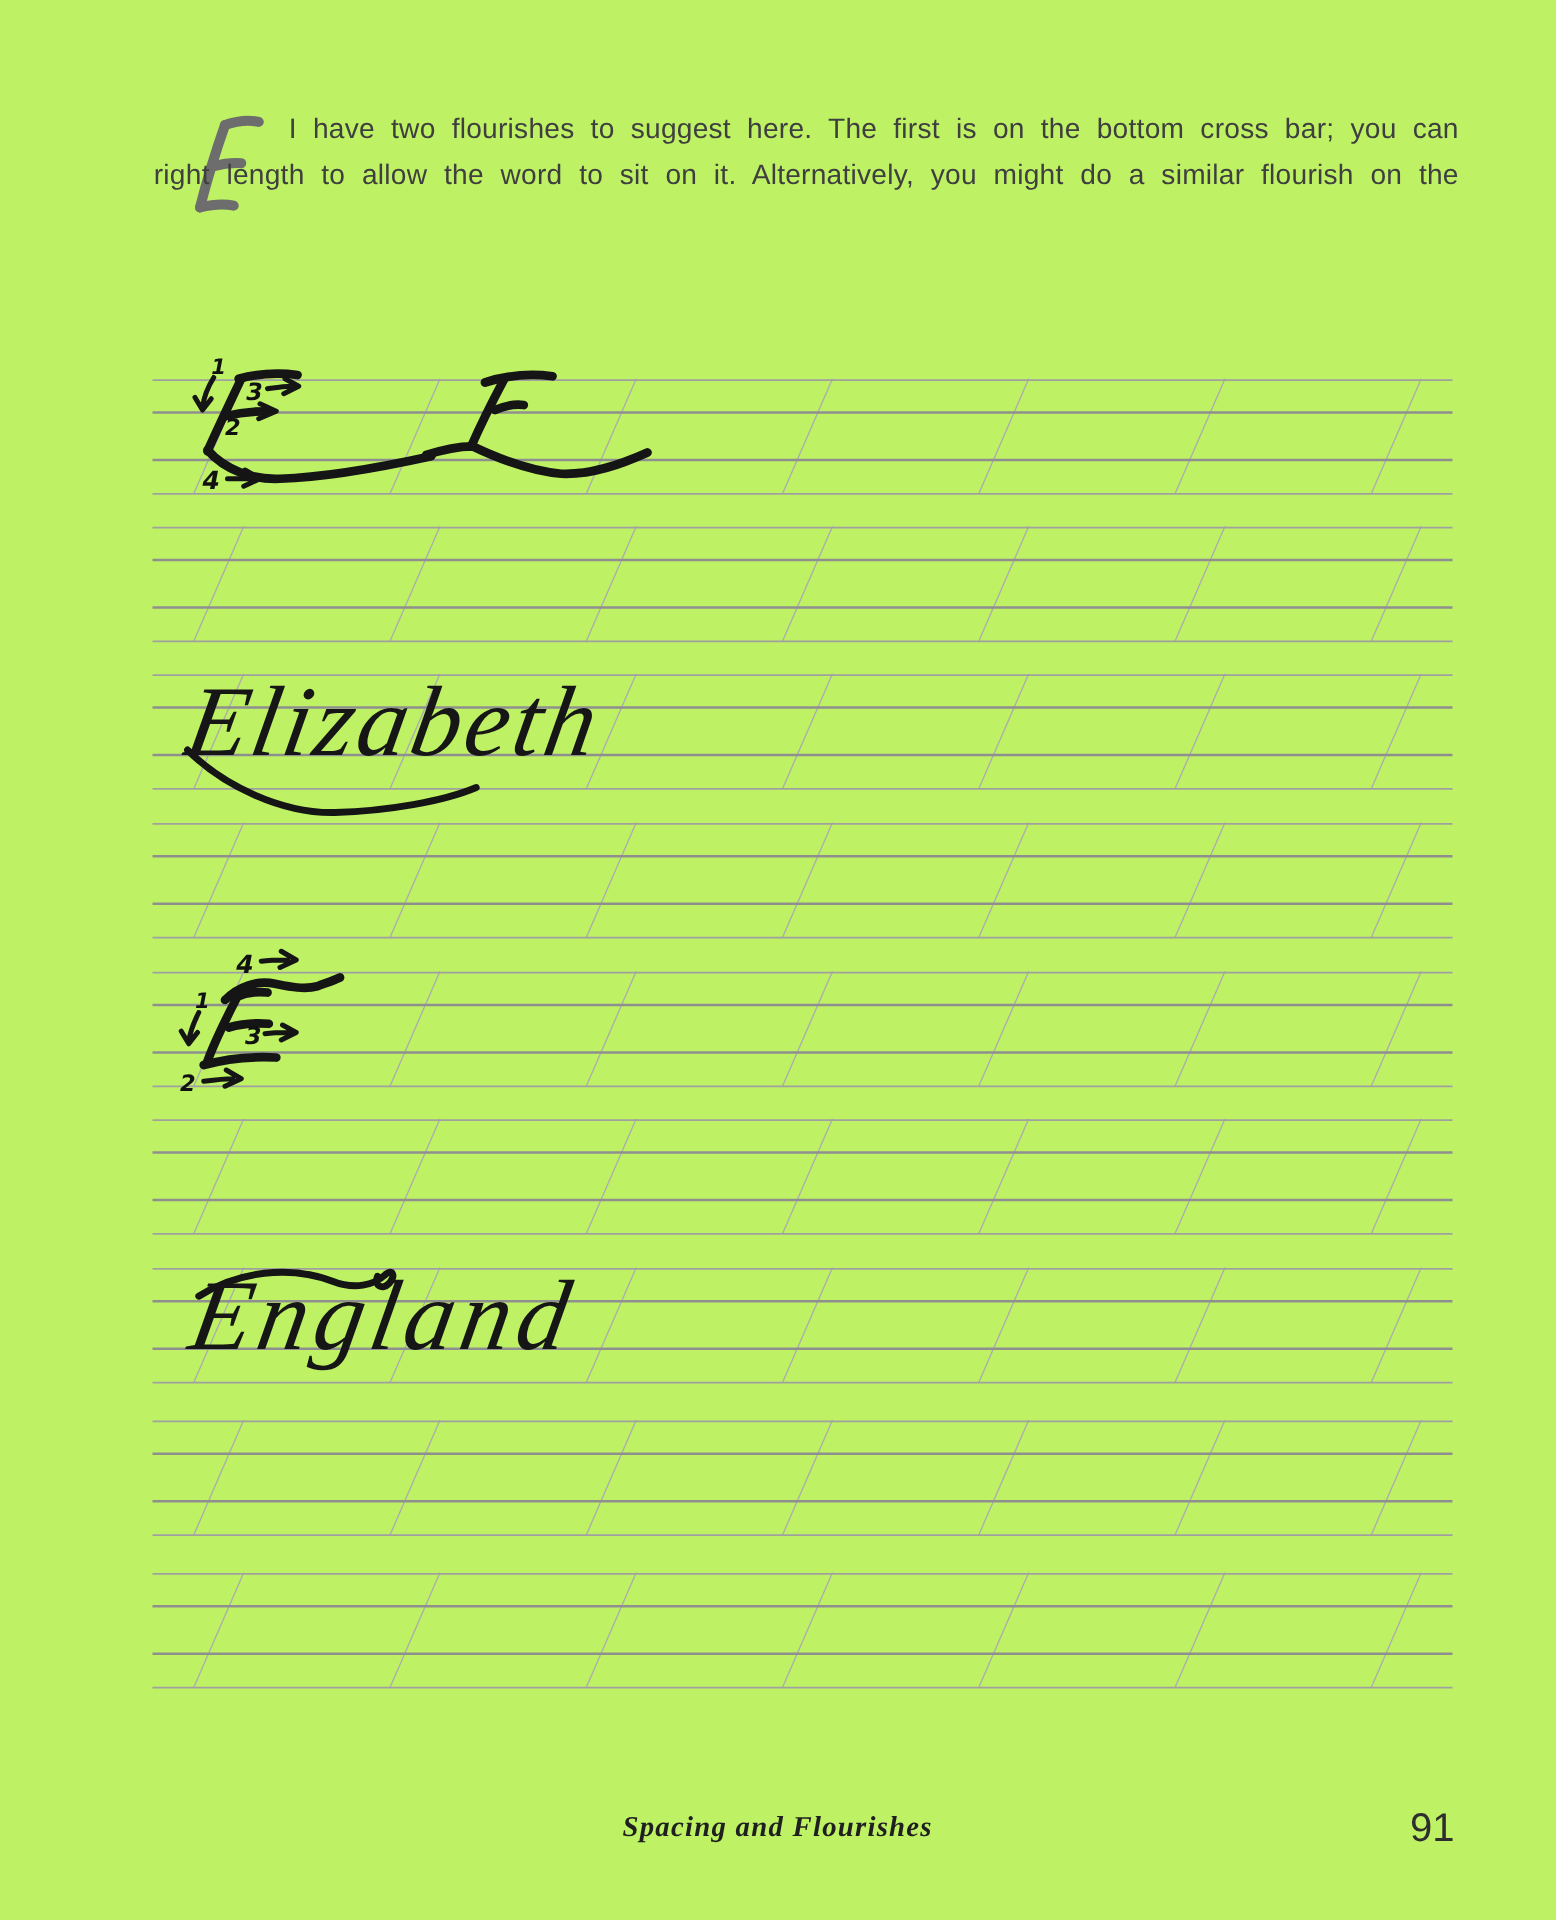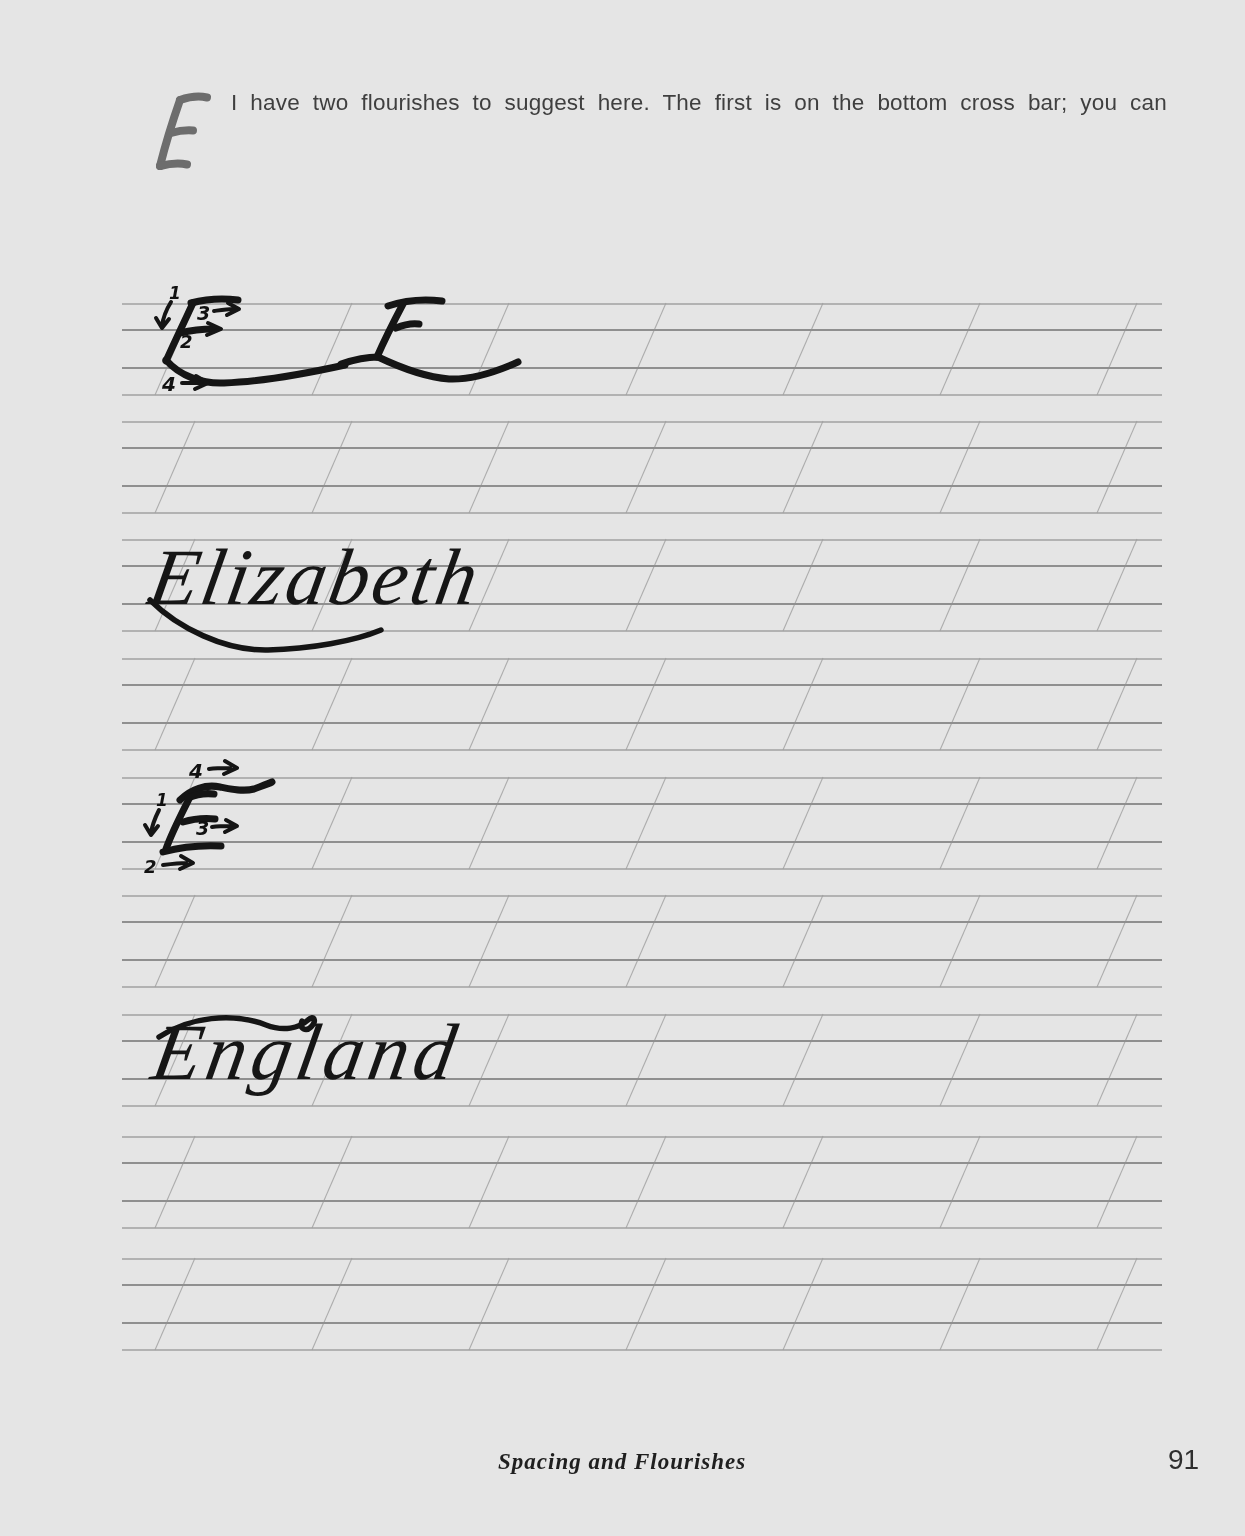"I have two flourishes to" .page { background: #e5e5e5 -> #bef264 }
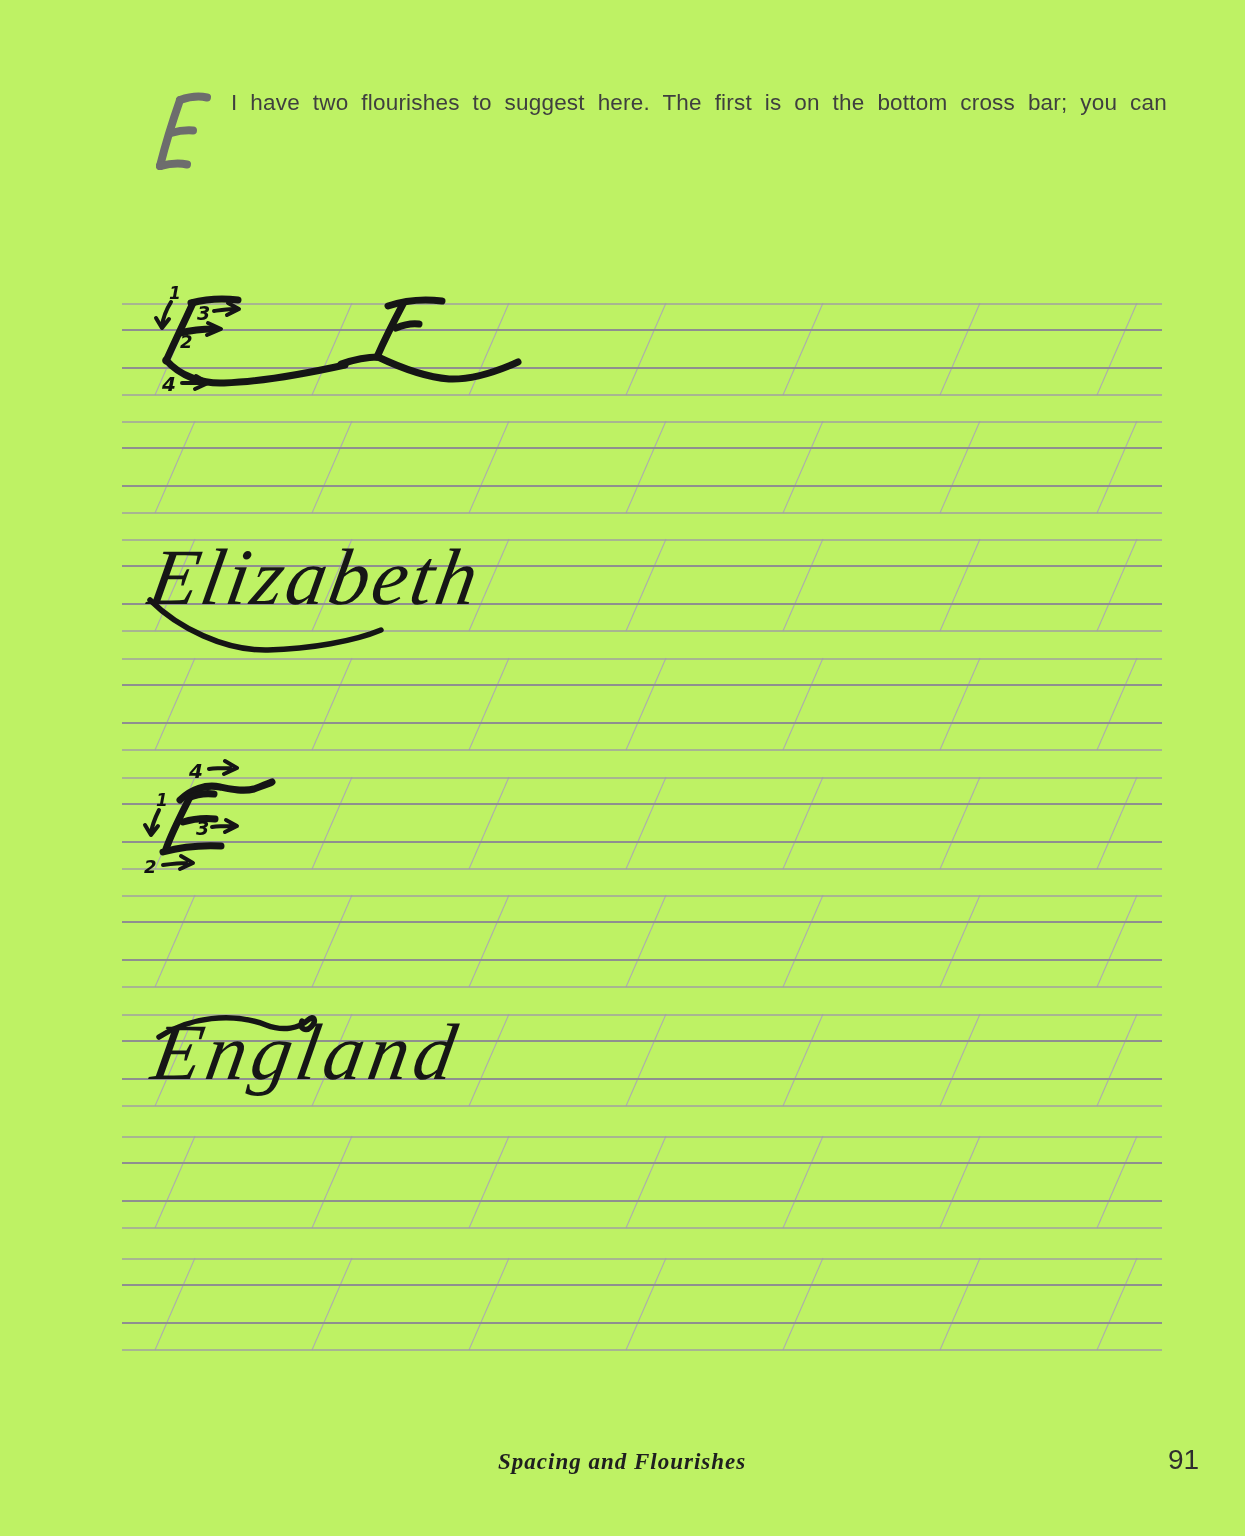"right length to allow the" div.iline { html: none -> <div>right length to allow the word to sit on it. Alternatively, you might do a similar flourish on the</div> }
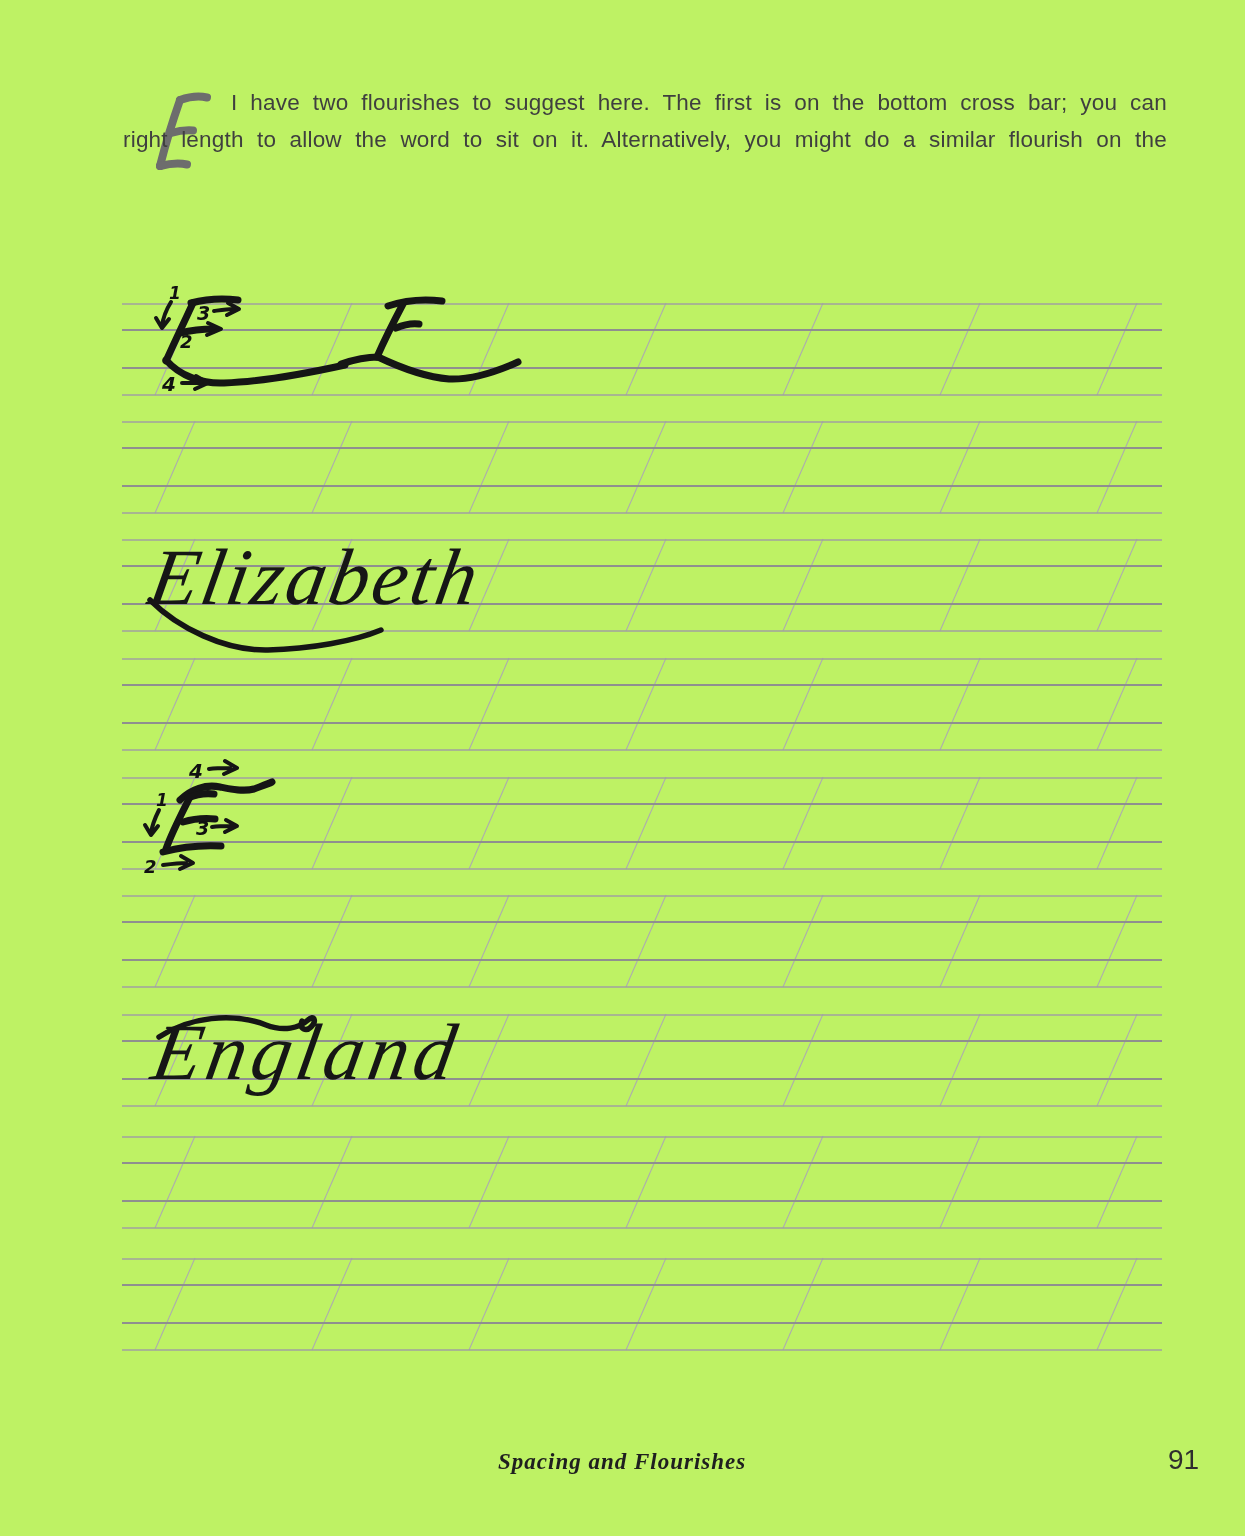"91" .footer-page { font-size: 28px -> 32px; margin-left: 40px -> none }
